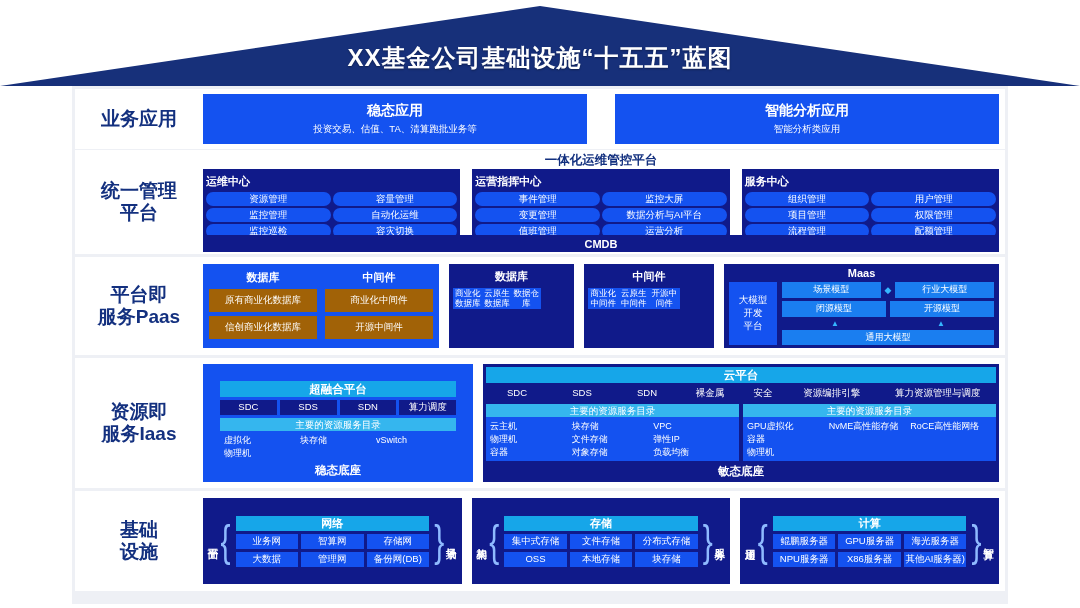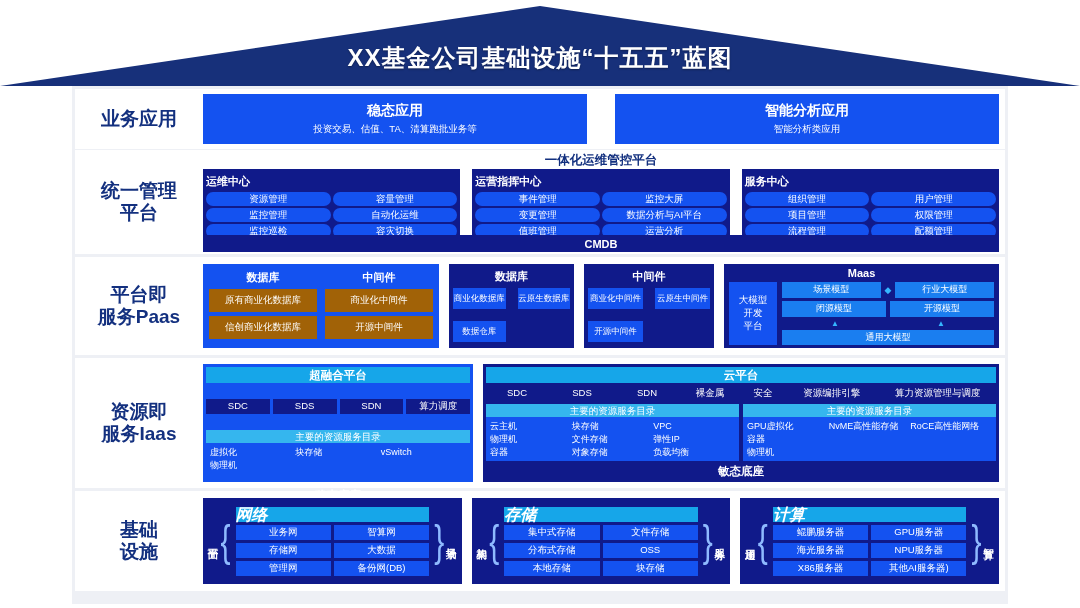"商业化数据库" .pgrid { gap: 12px -> 0; grid-template-columns: 1fr 1fr -> 1fr 1fr 1fr 1fr }
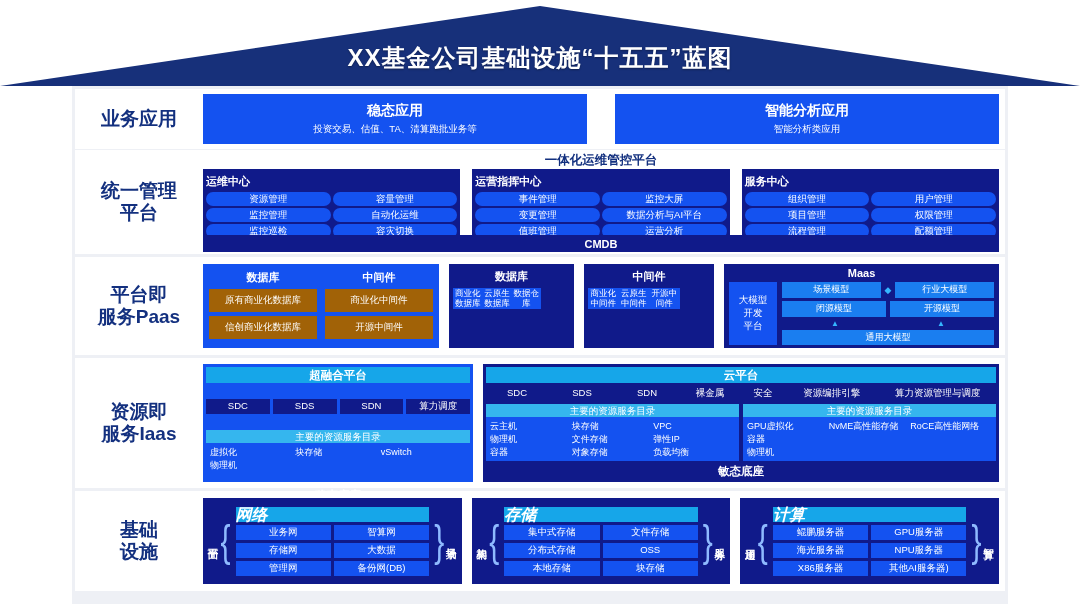"超融合平台" .hci { gap: 13px -> none; padding: 3px -> 17px }
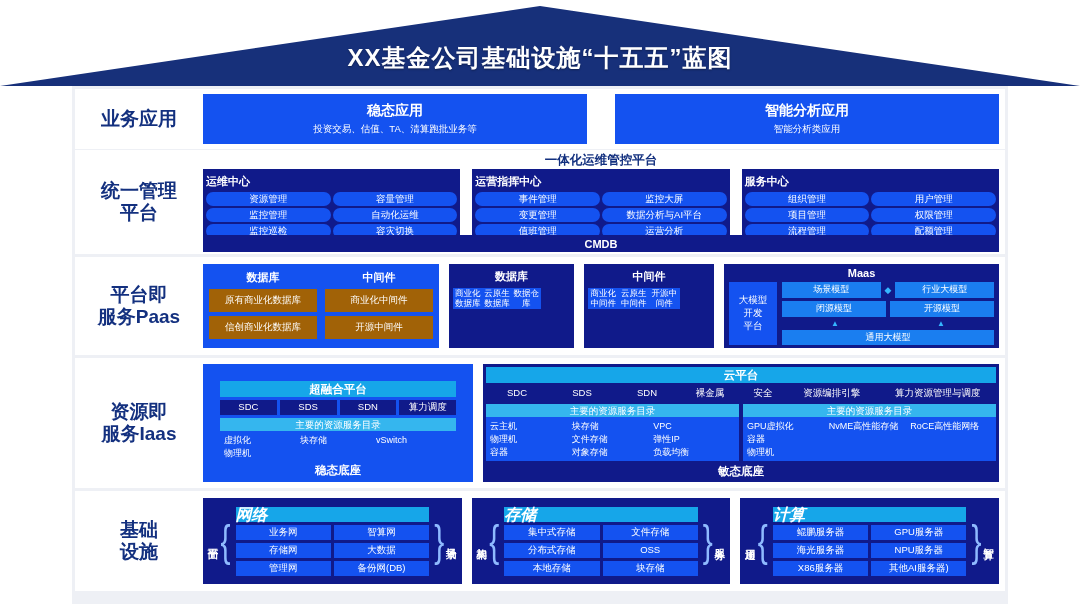"网络" .infra-hd { font-size: 16px -> 11px; font-style: italic -> none; text-align: left -> center }
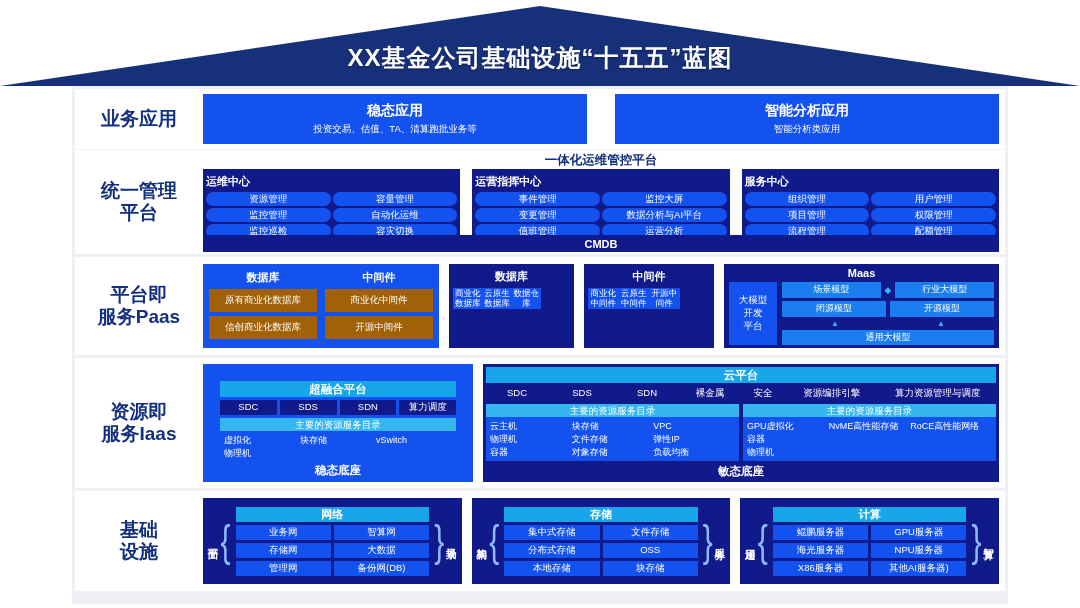"业务网" .infra-grid { grid-template-columns: 1fr 1fr -> 1fr 1fr 1fr }
